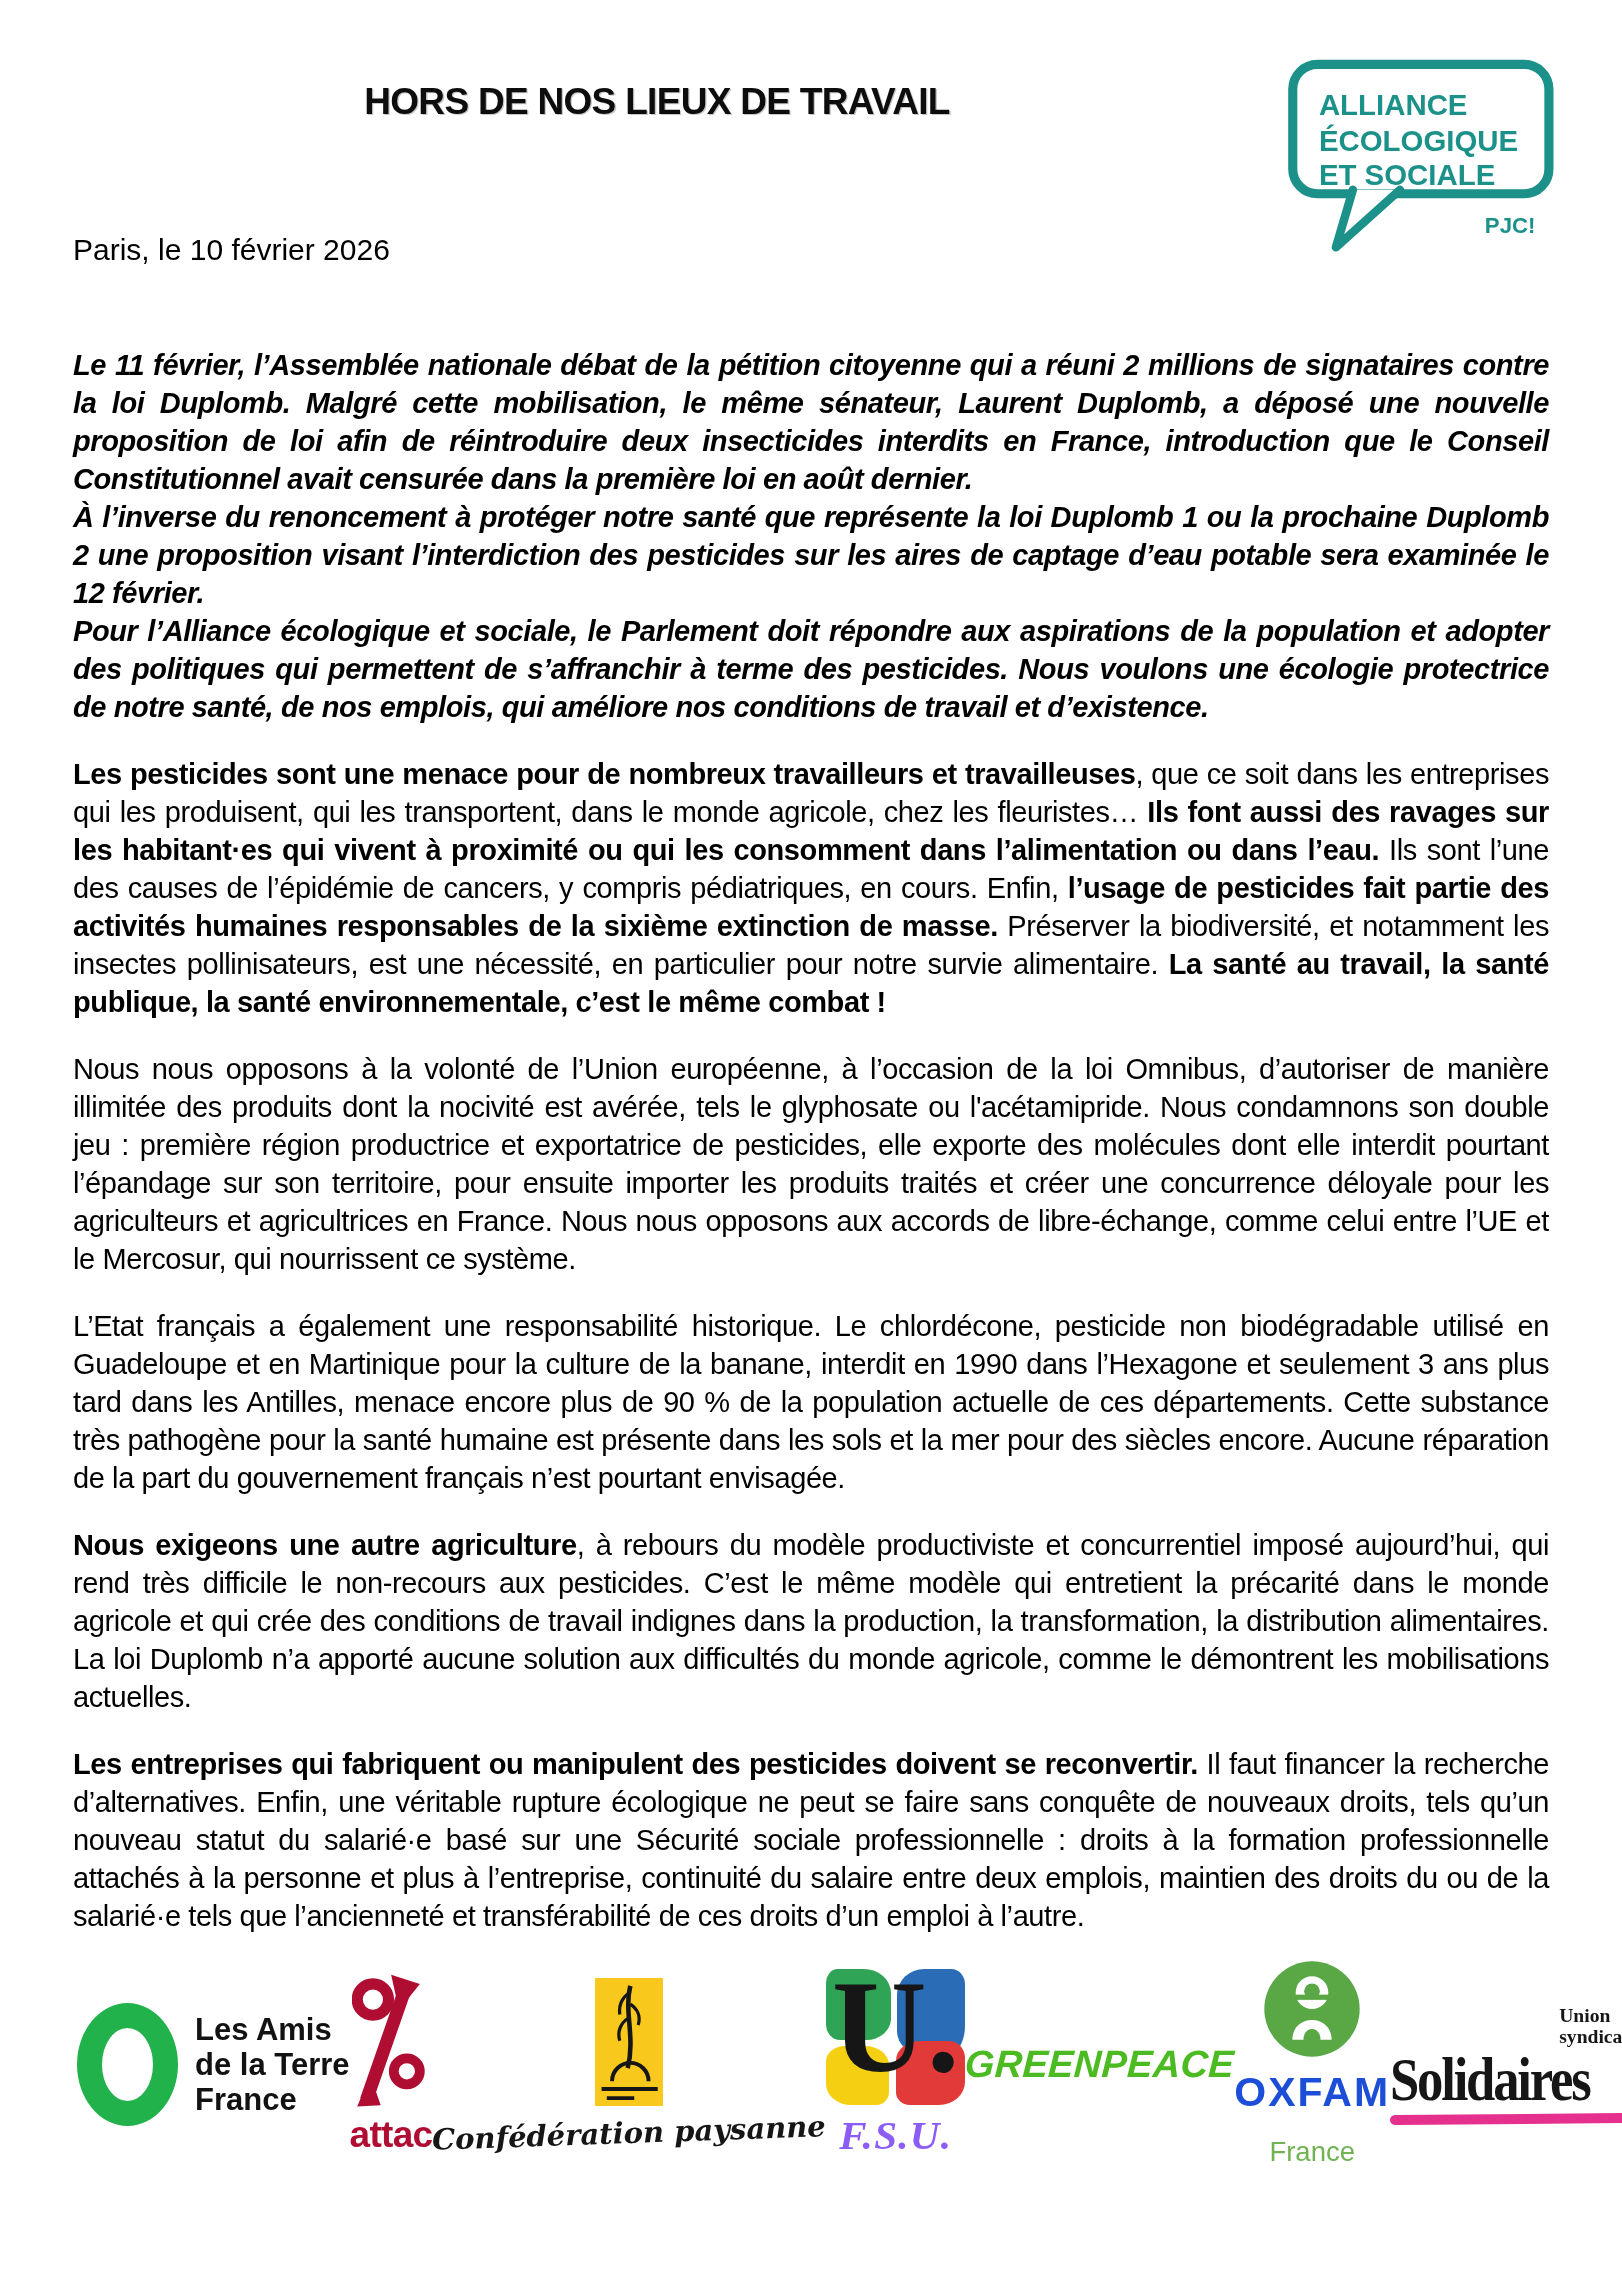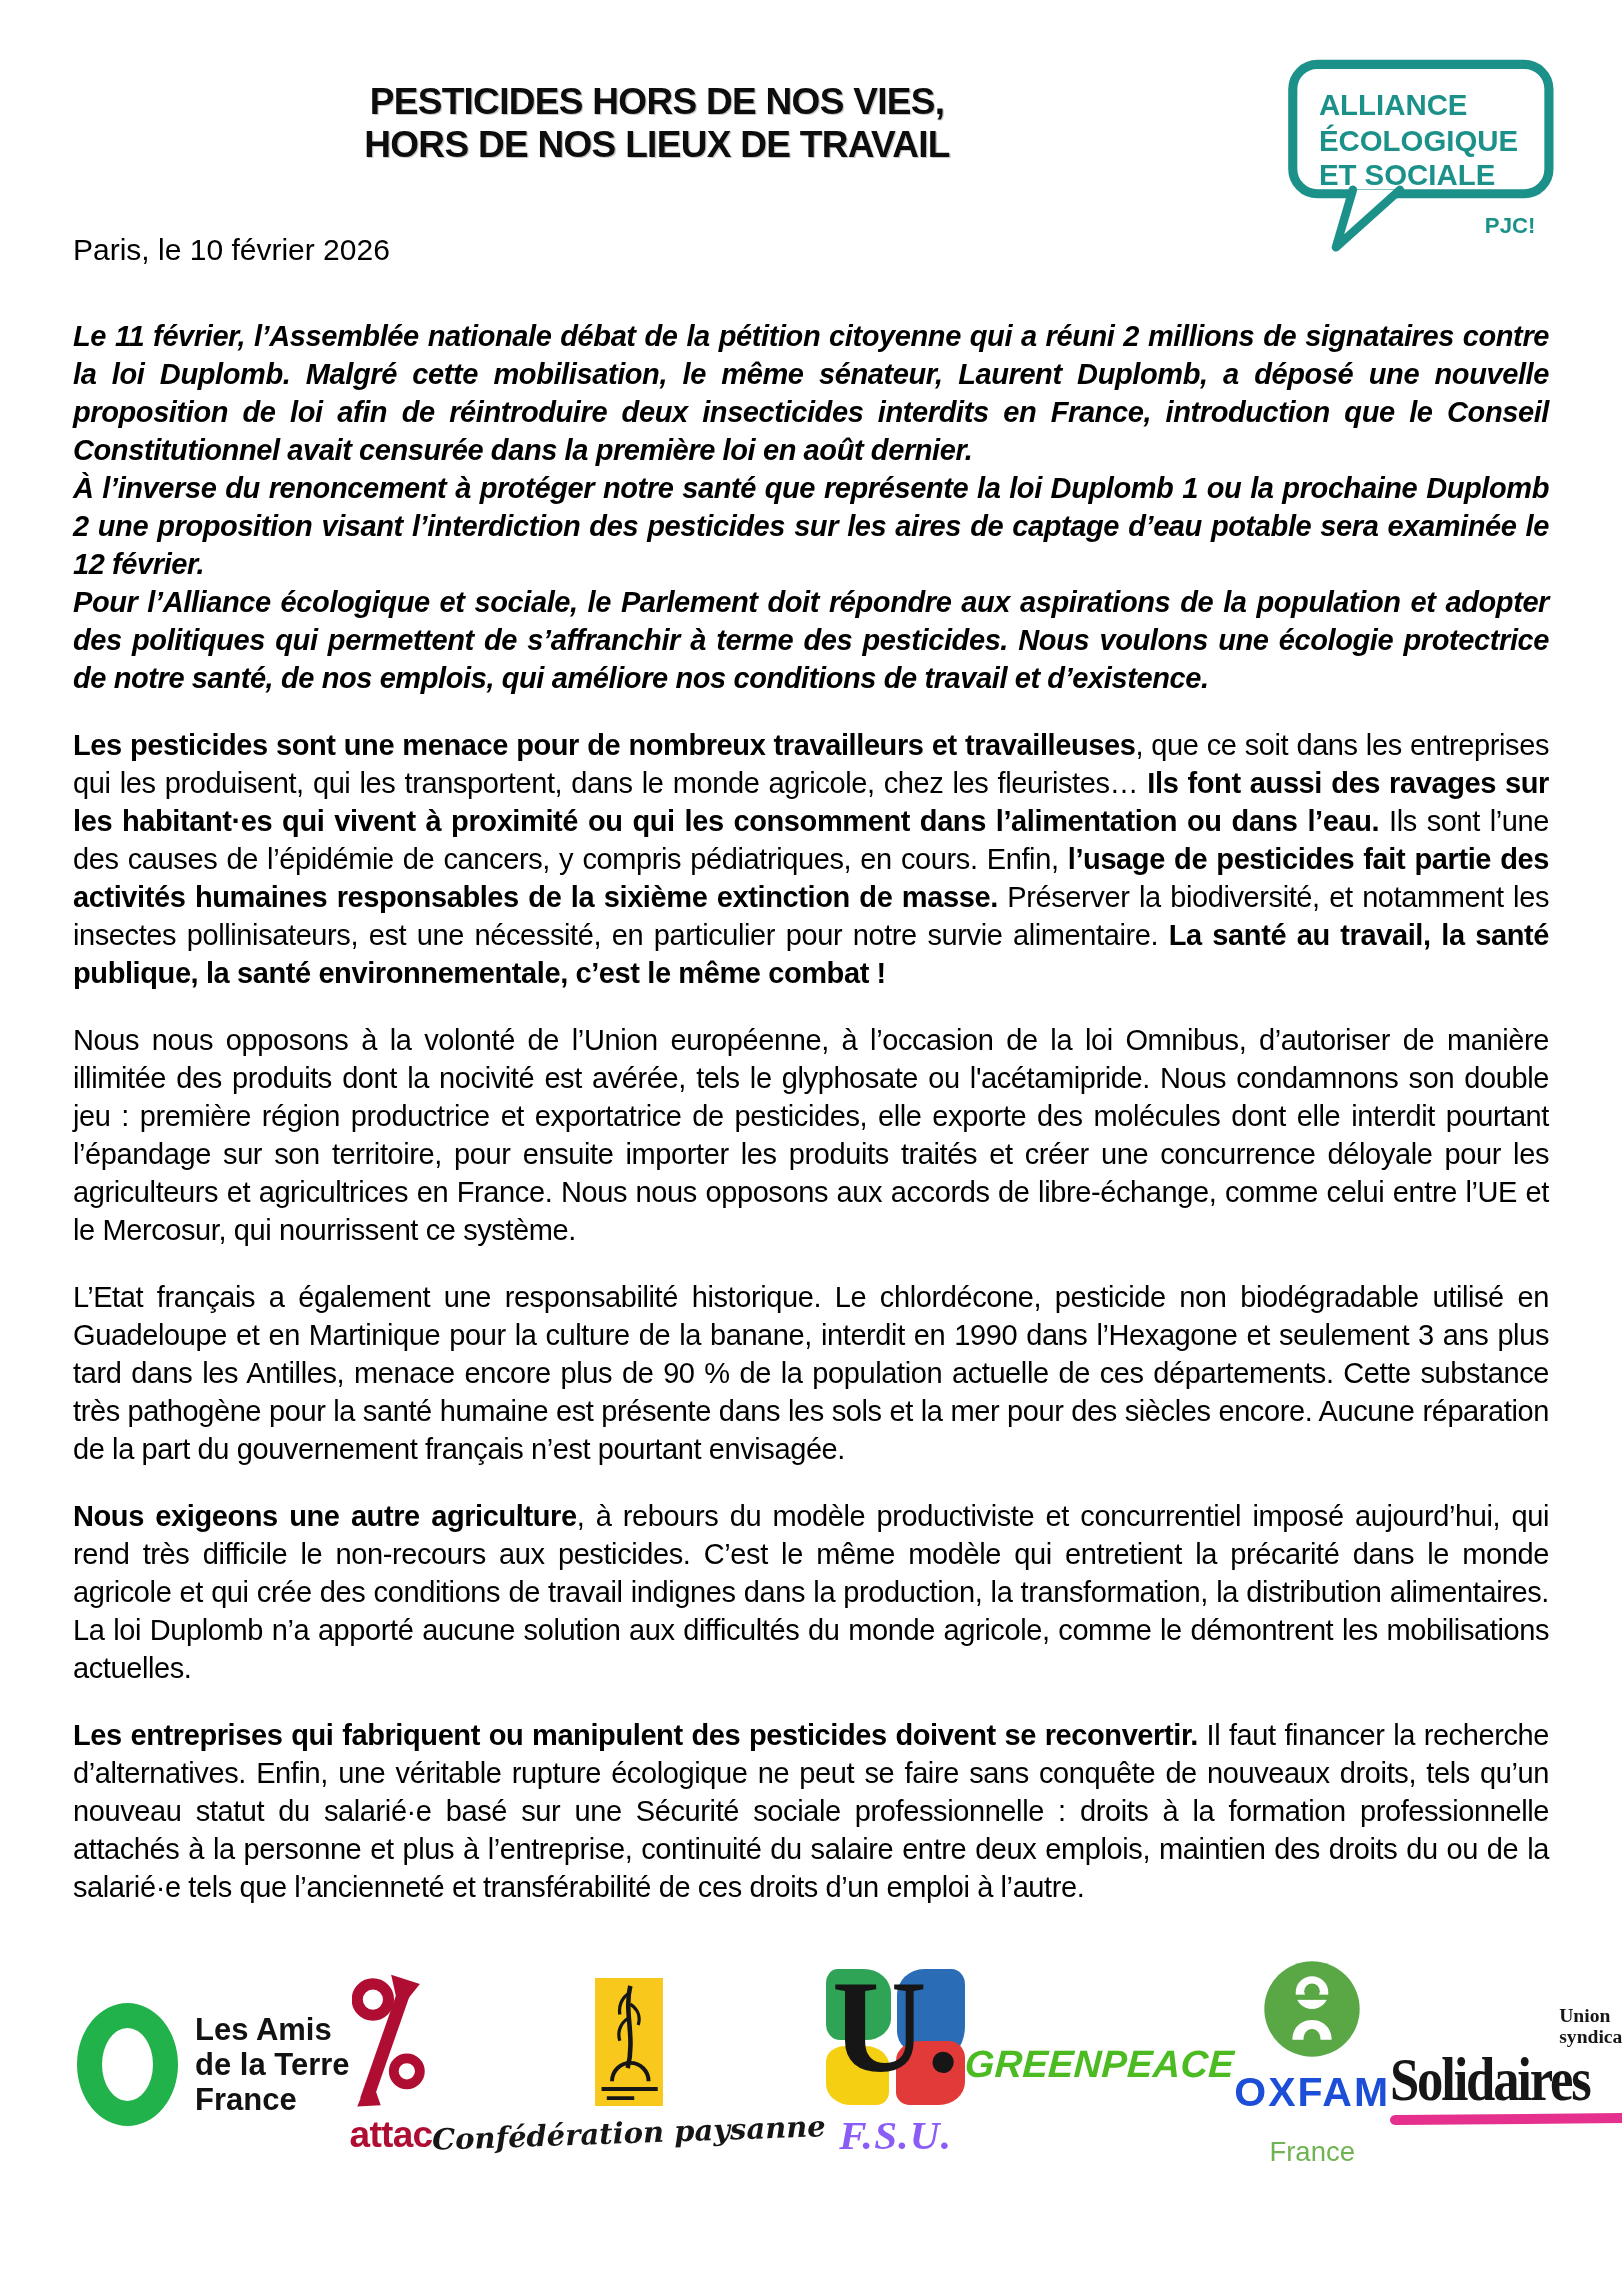"PESTICIDES HORS DE NOS VIES," div { html: <div>PESTICIDES HORS DE NOS VIES,</div> -> none }
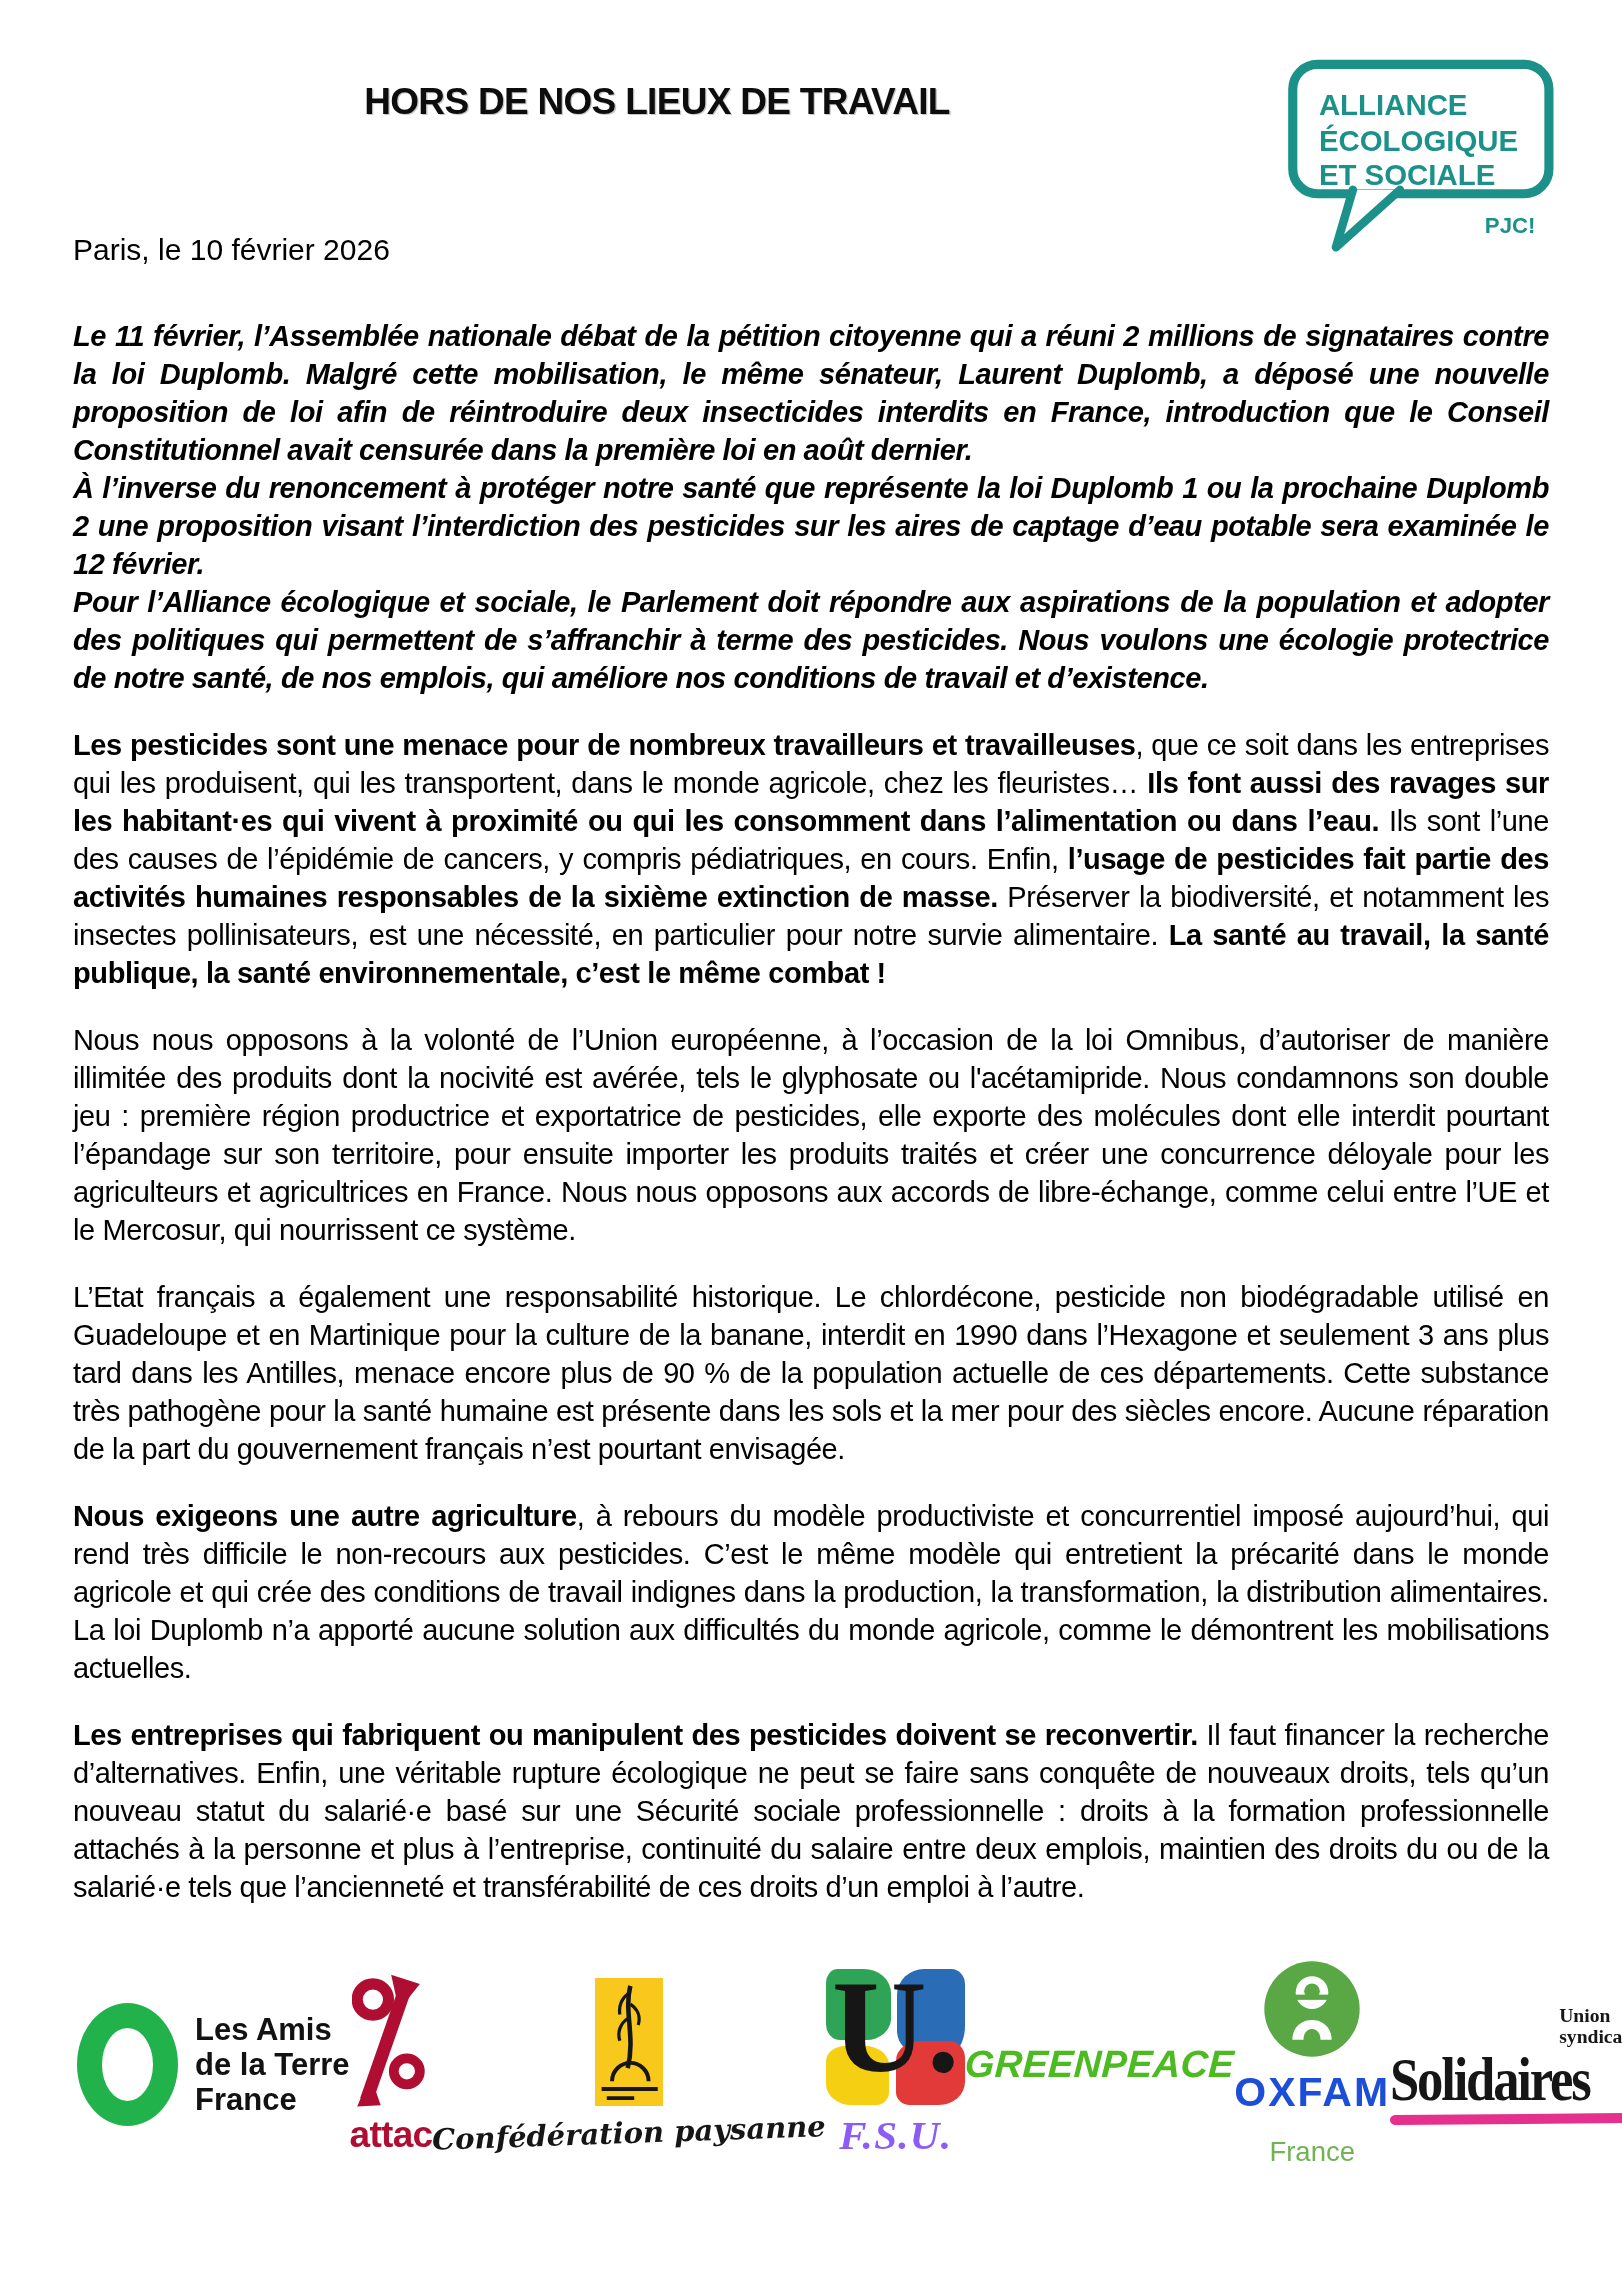"Le 11 février, l’Assemblée nationale" main { margin-top: 50px -> 79px }
